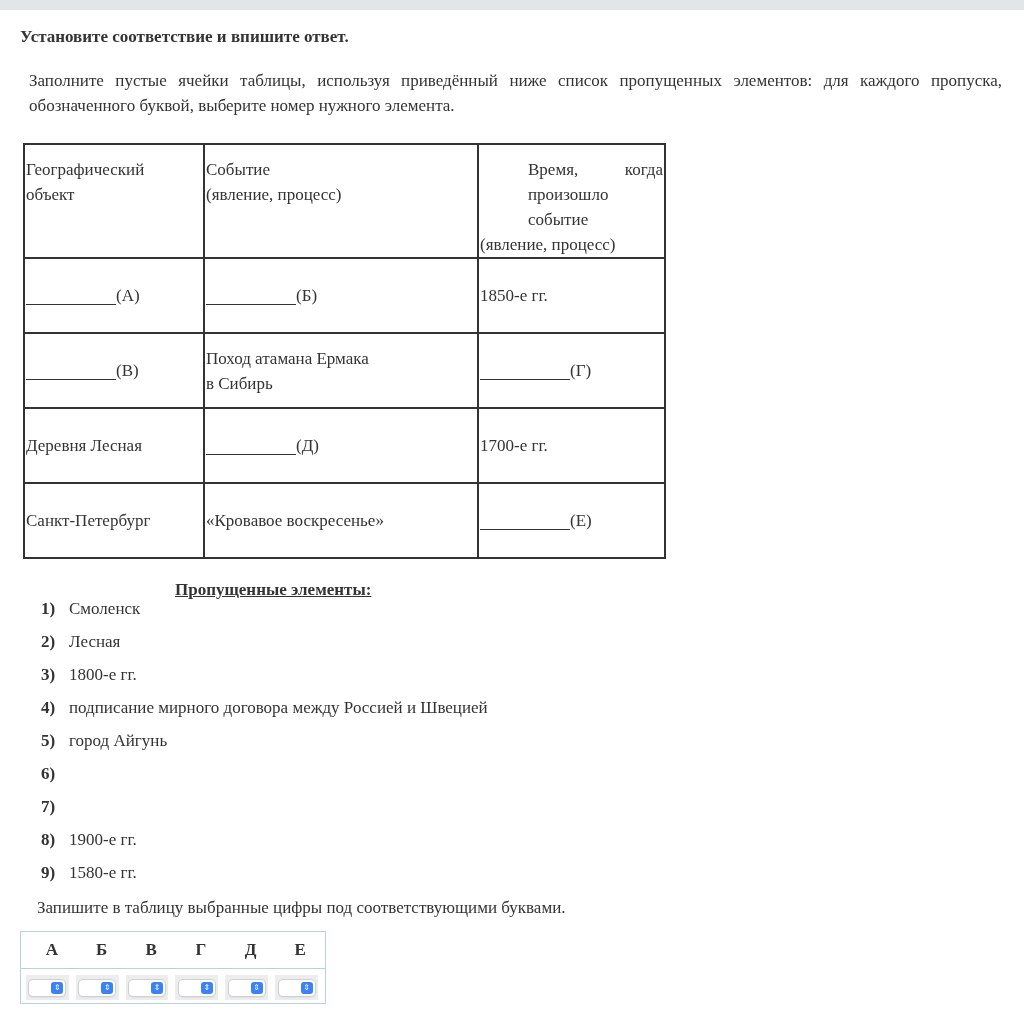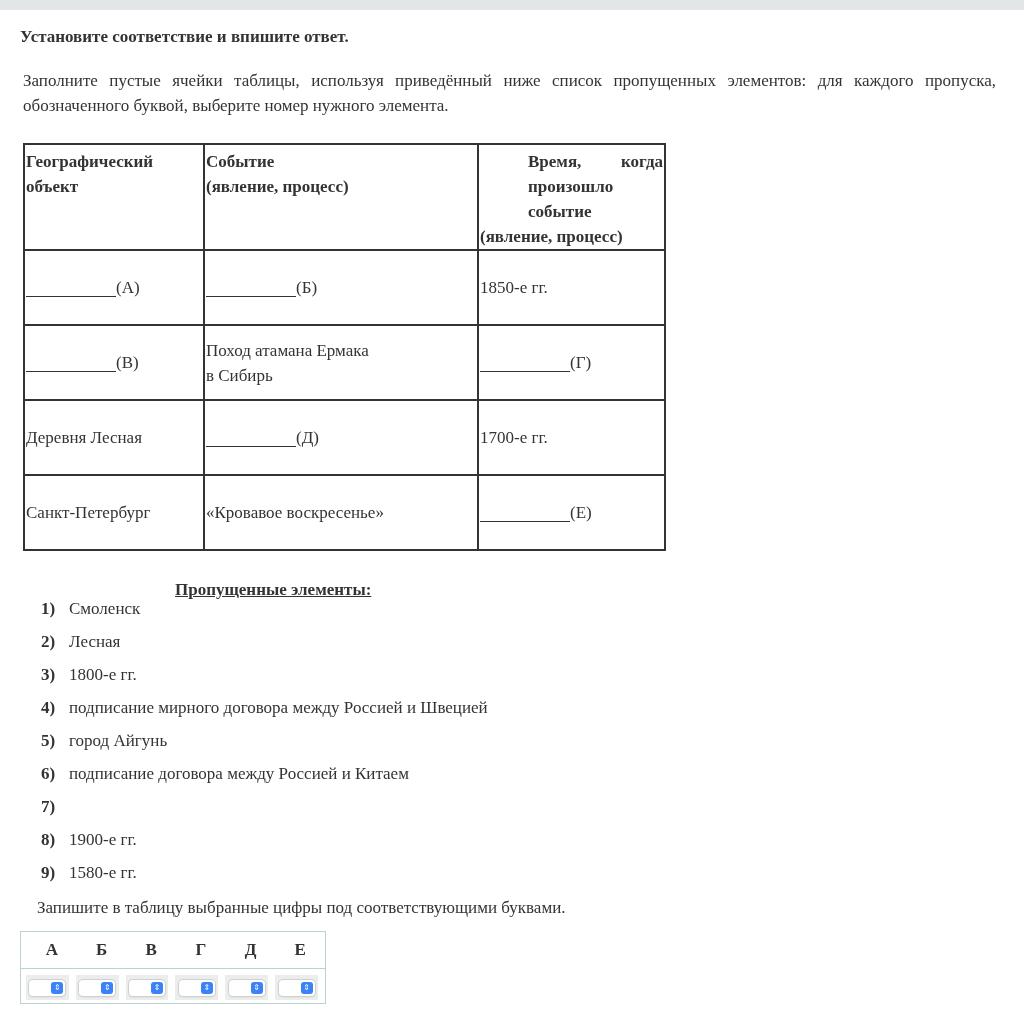"Заполните пустые ячейки таблицы," .instructions { left: 23px -> 29px }
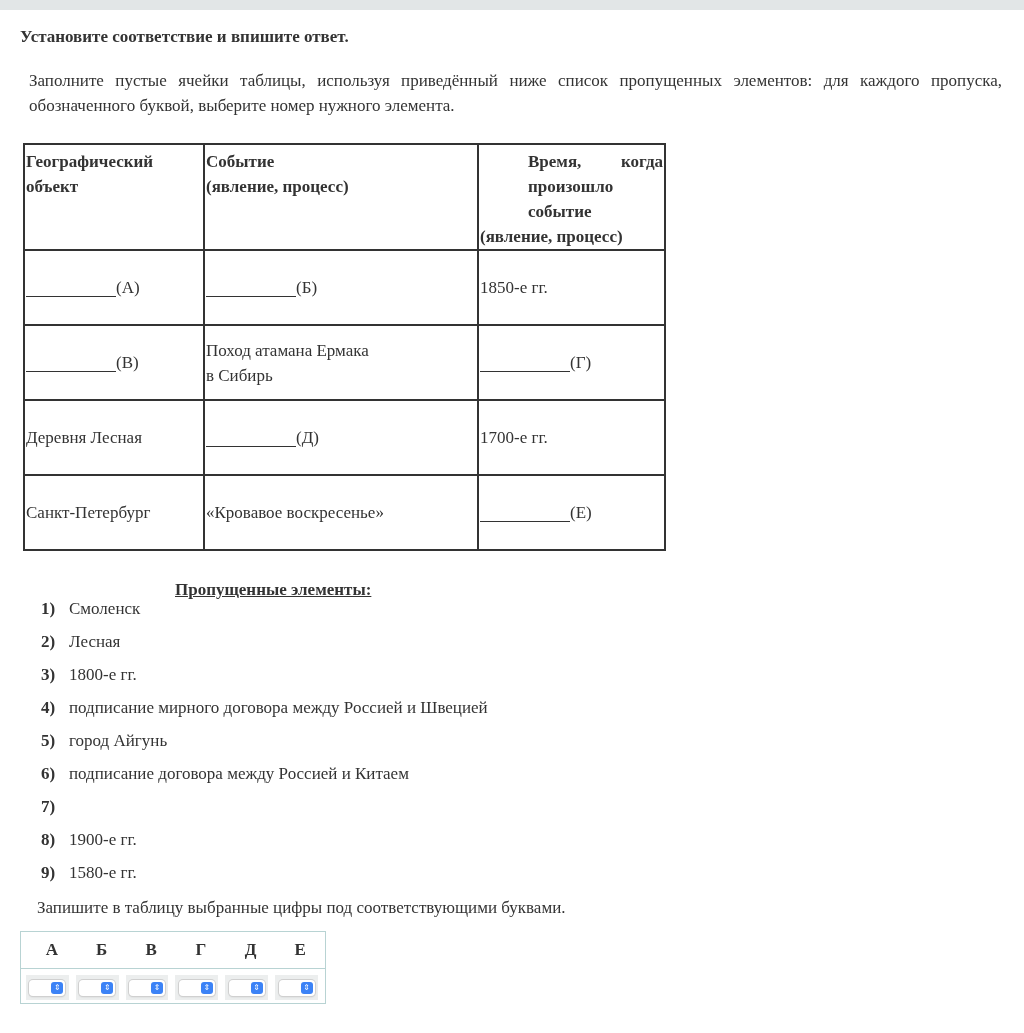"Географический" table.main td.h { font-weight: bold -> normal; padding-top: 4px -> 12px }
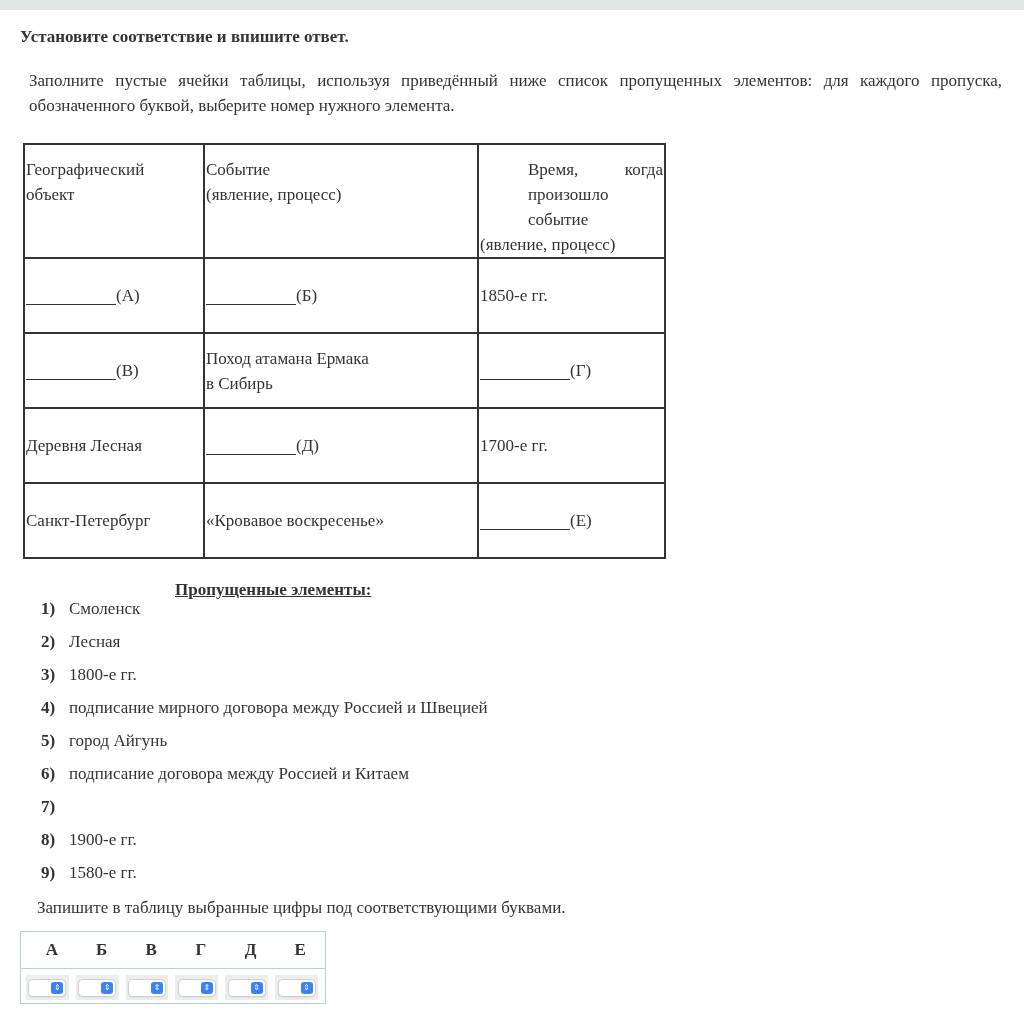"подписание договора между Россией и" span { html: <span>подписание договора между Россией и Китаем</span> -> none }
